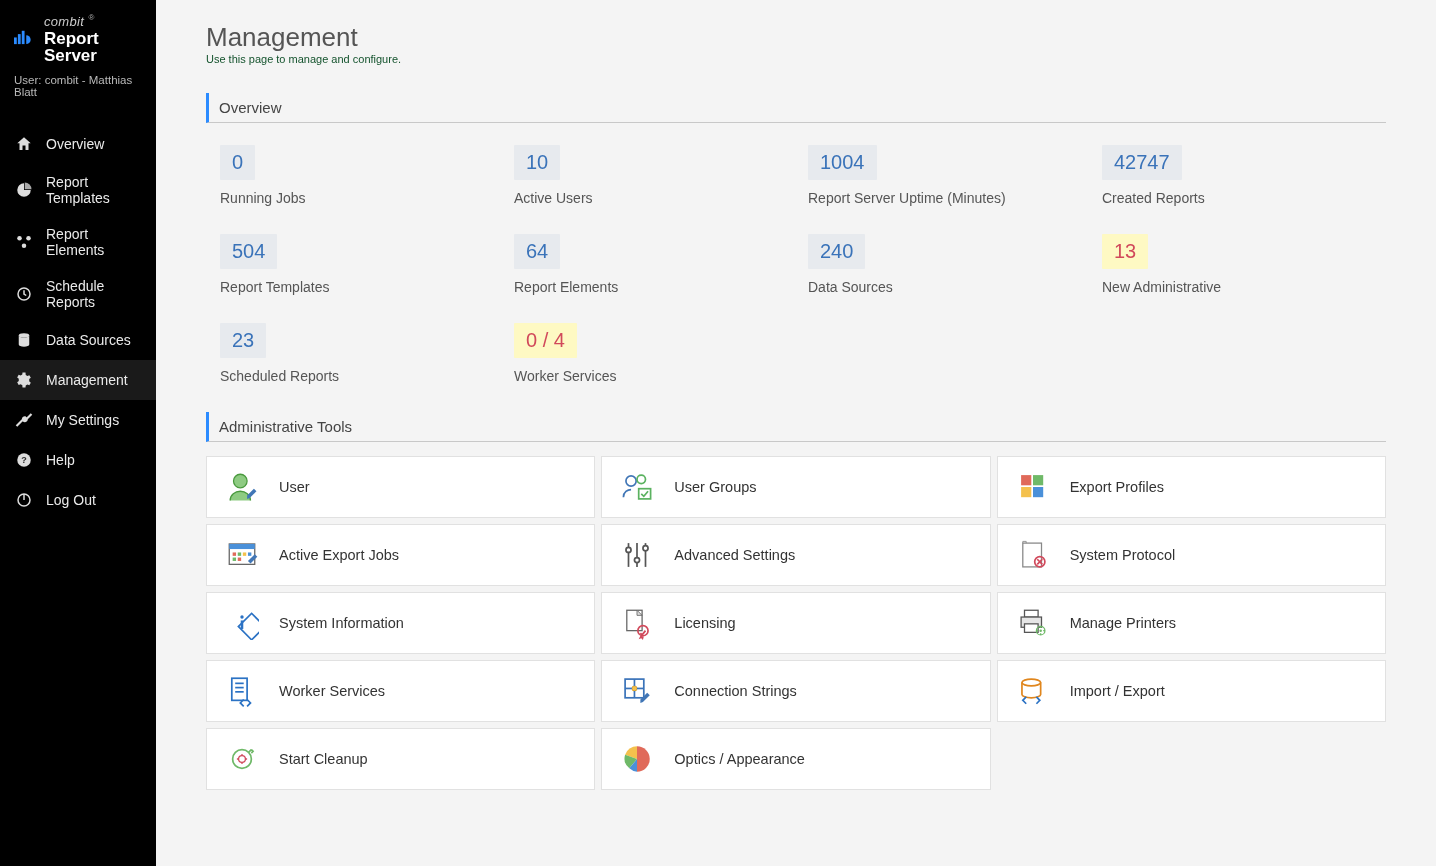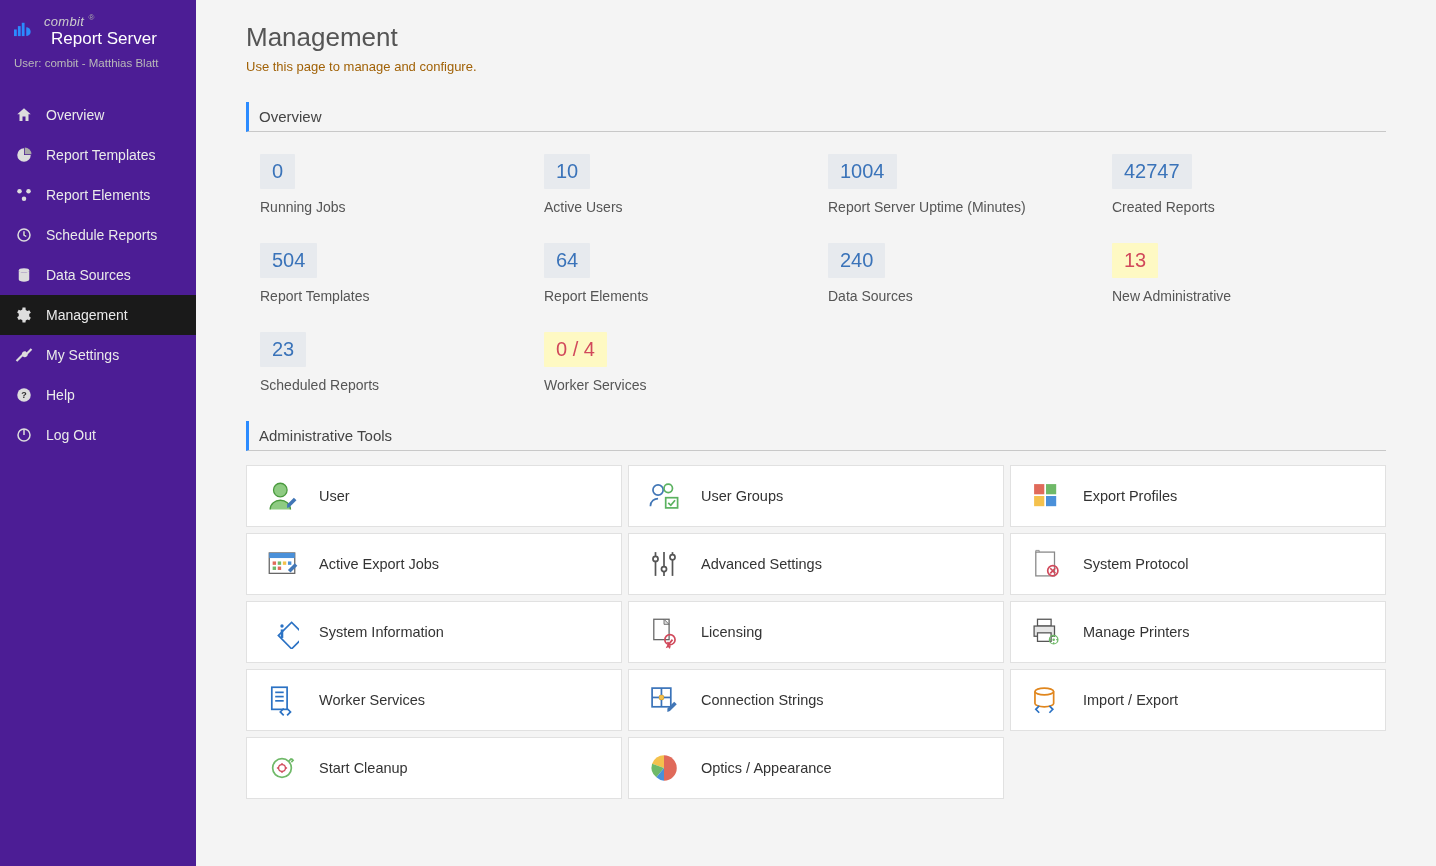"combit ®" .sidebar { background: #4c1d95 -> #000000; width: 196px -> 156px }
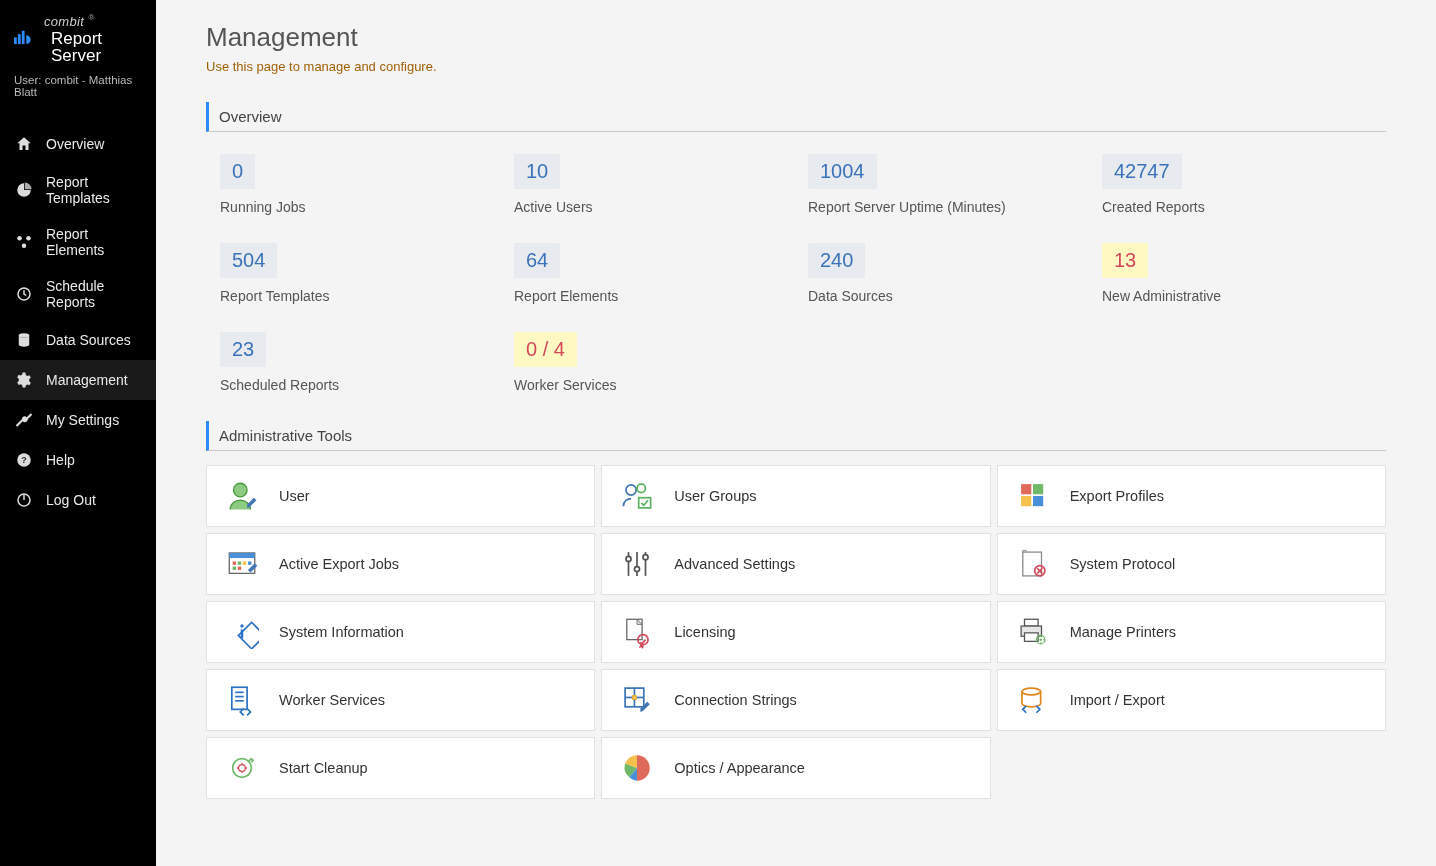"Report Server" .brand-text .brand-main { font-weight: 400 -> 700; margin-left: 7px -> none }
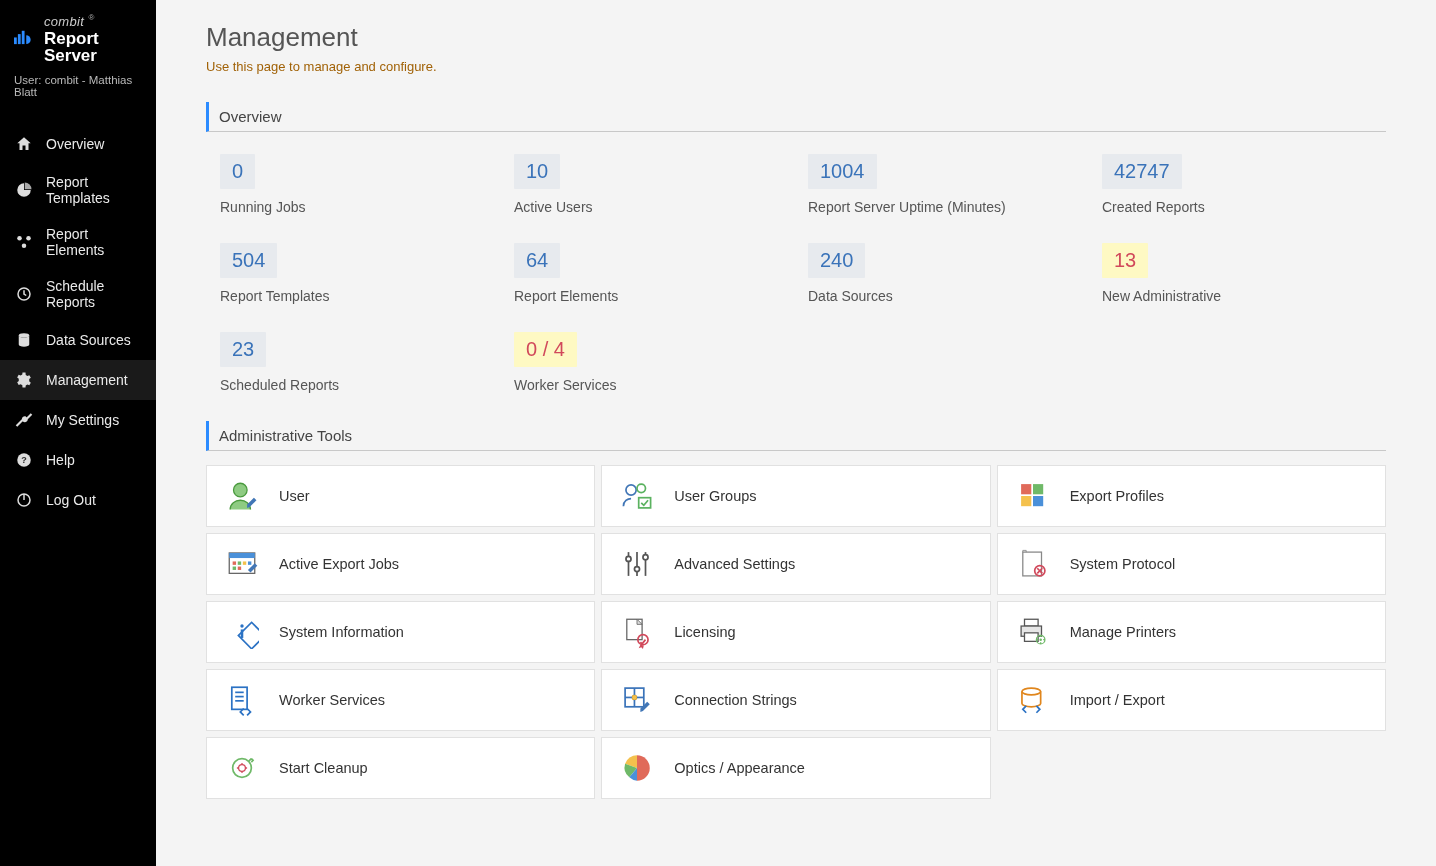"Use this page to manage" .page-sub { color: #a16207 -> #14532d; font-size: 13px -> 11px; margin-top: 6px -> none }
